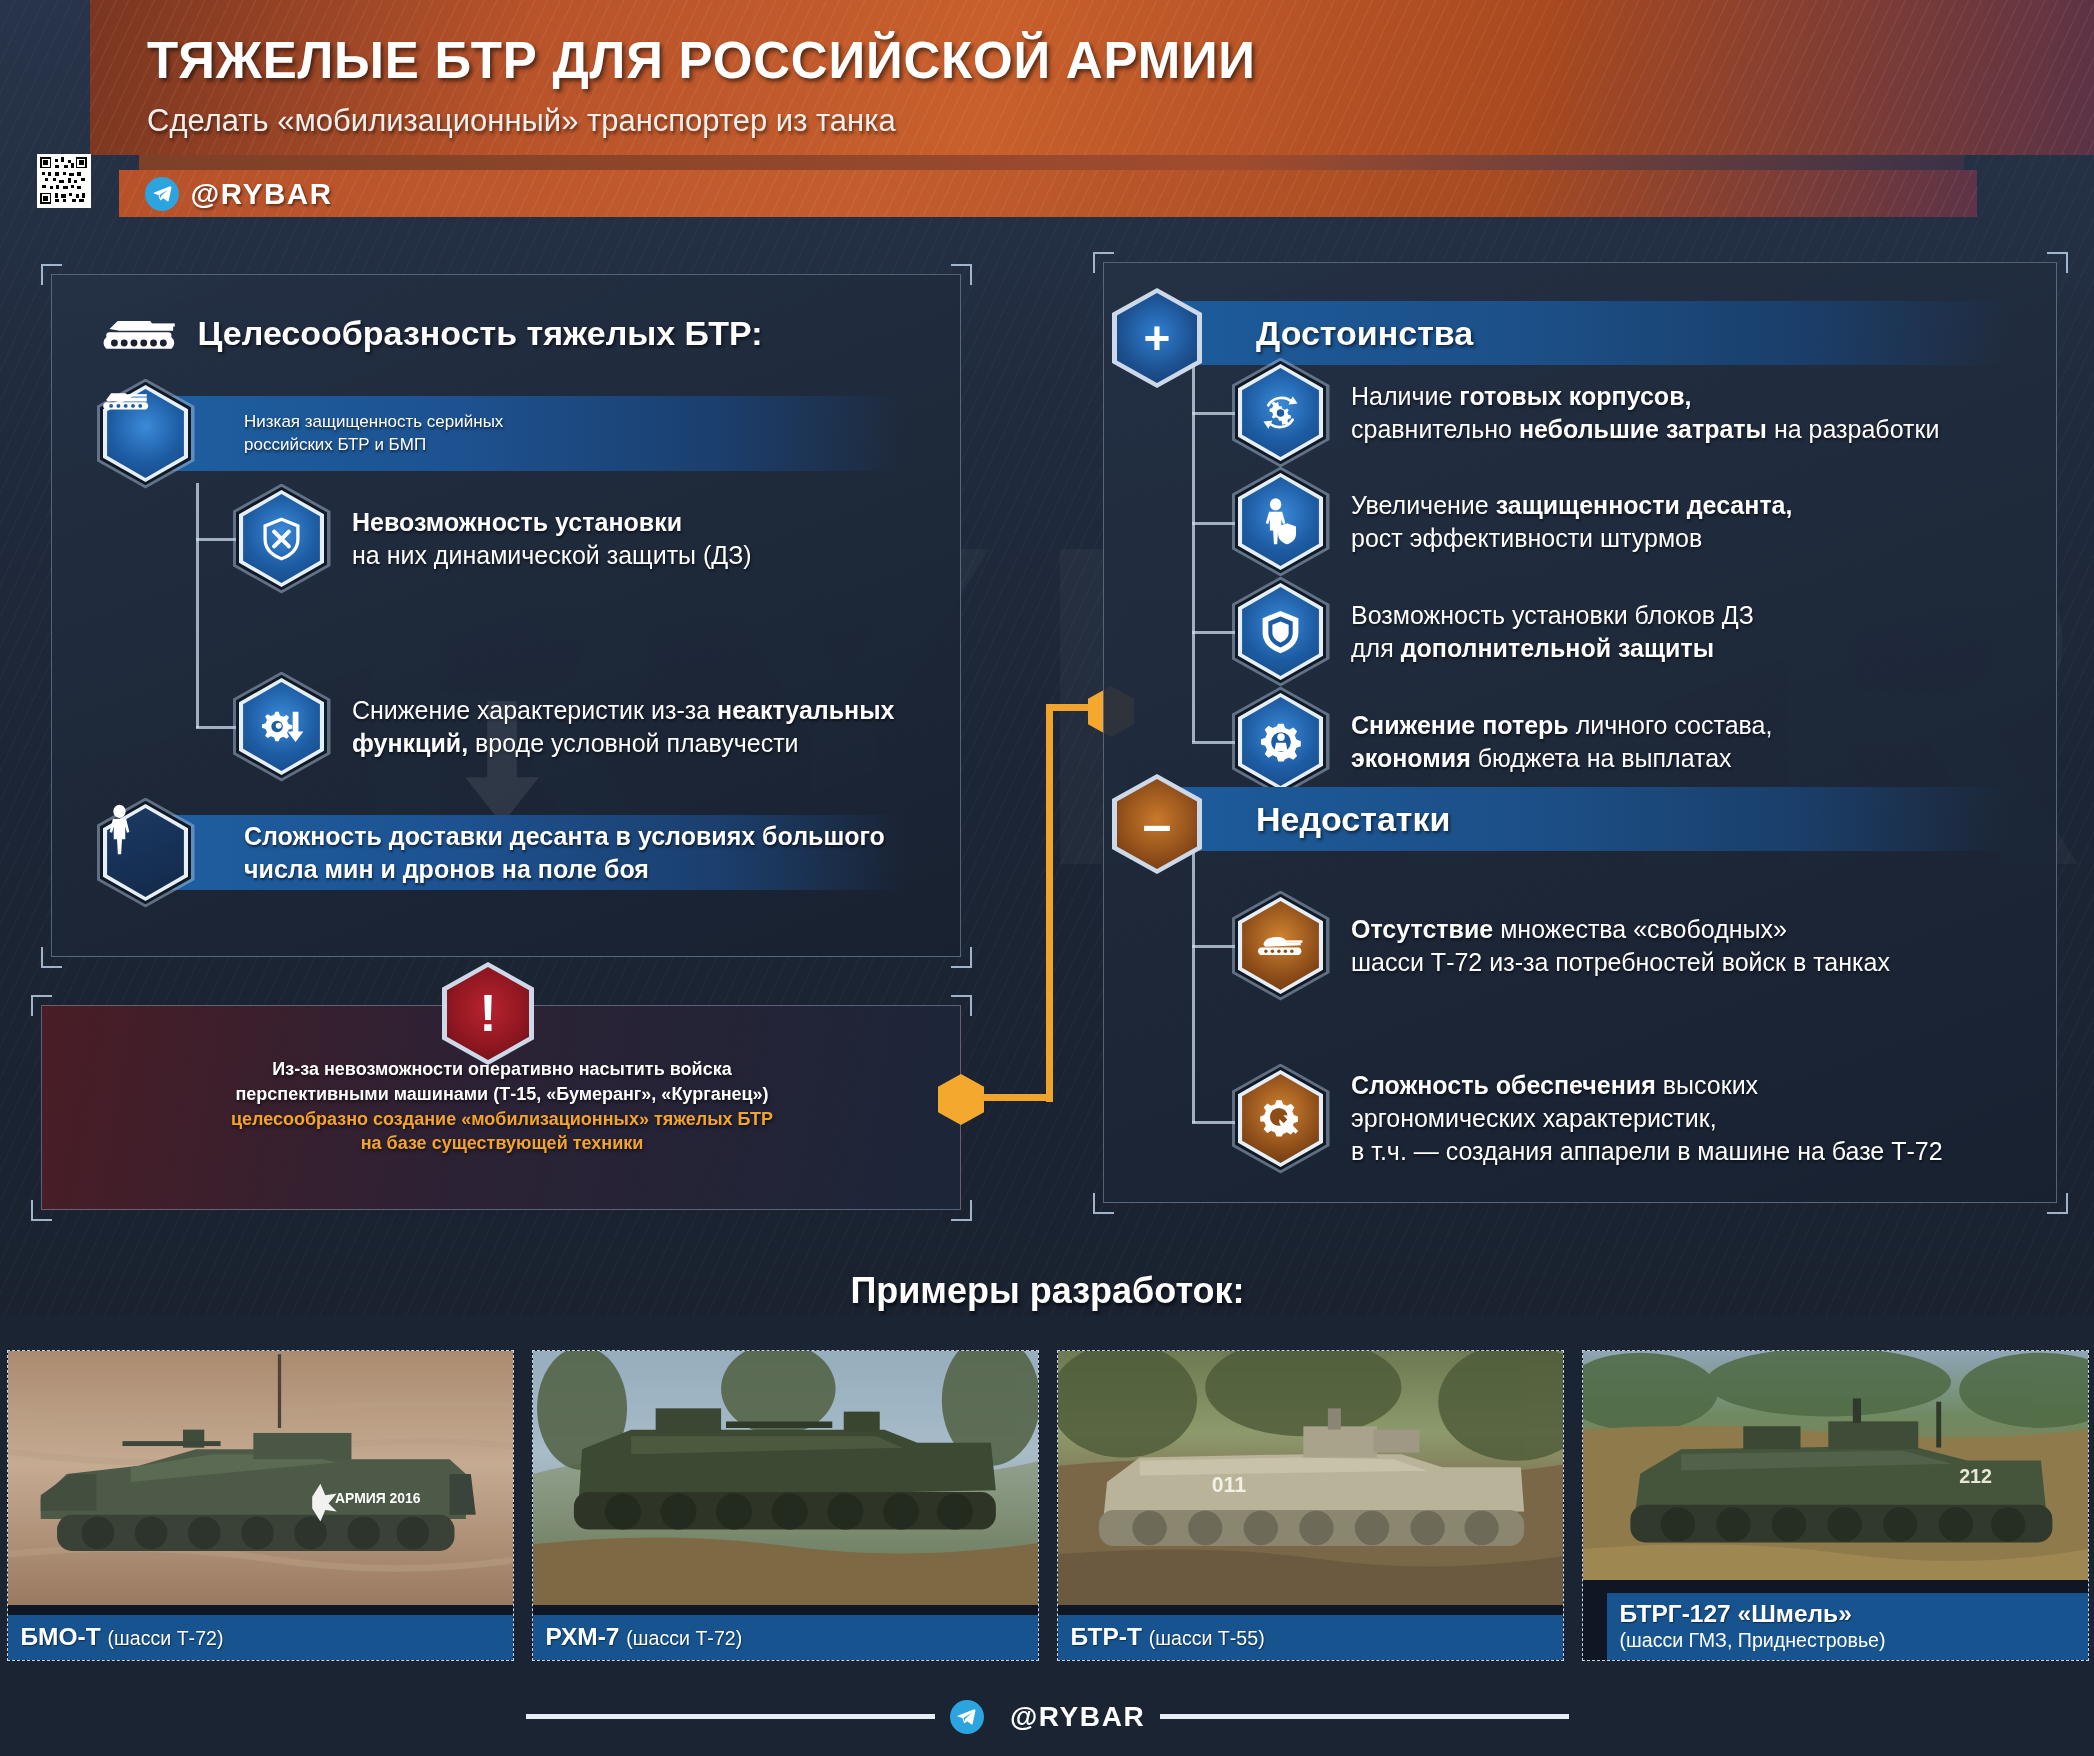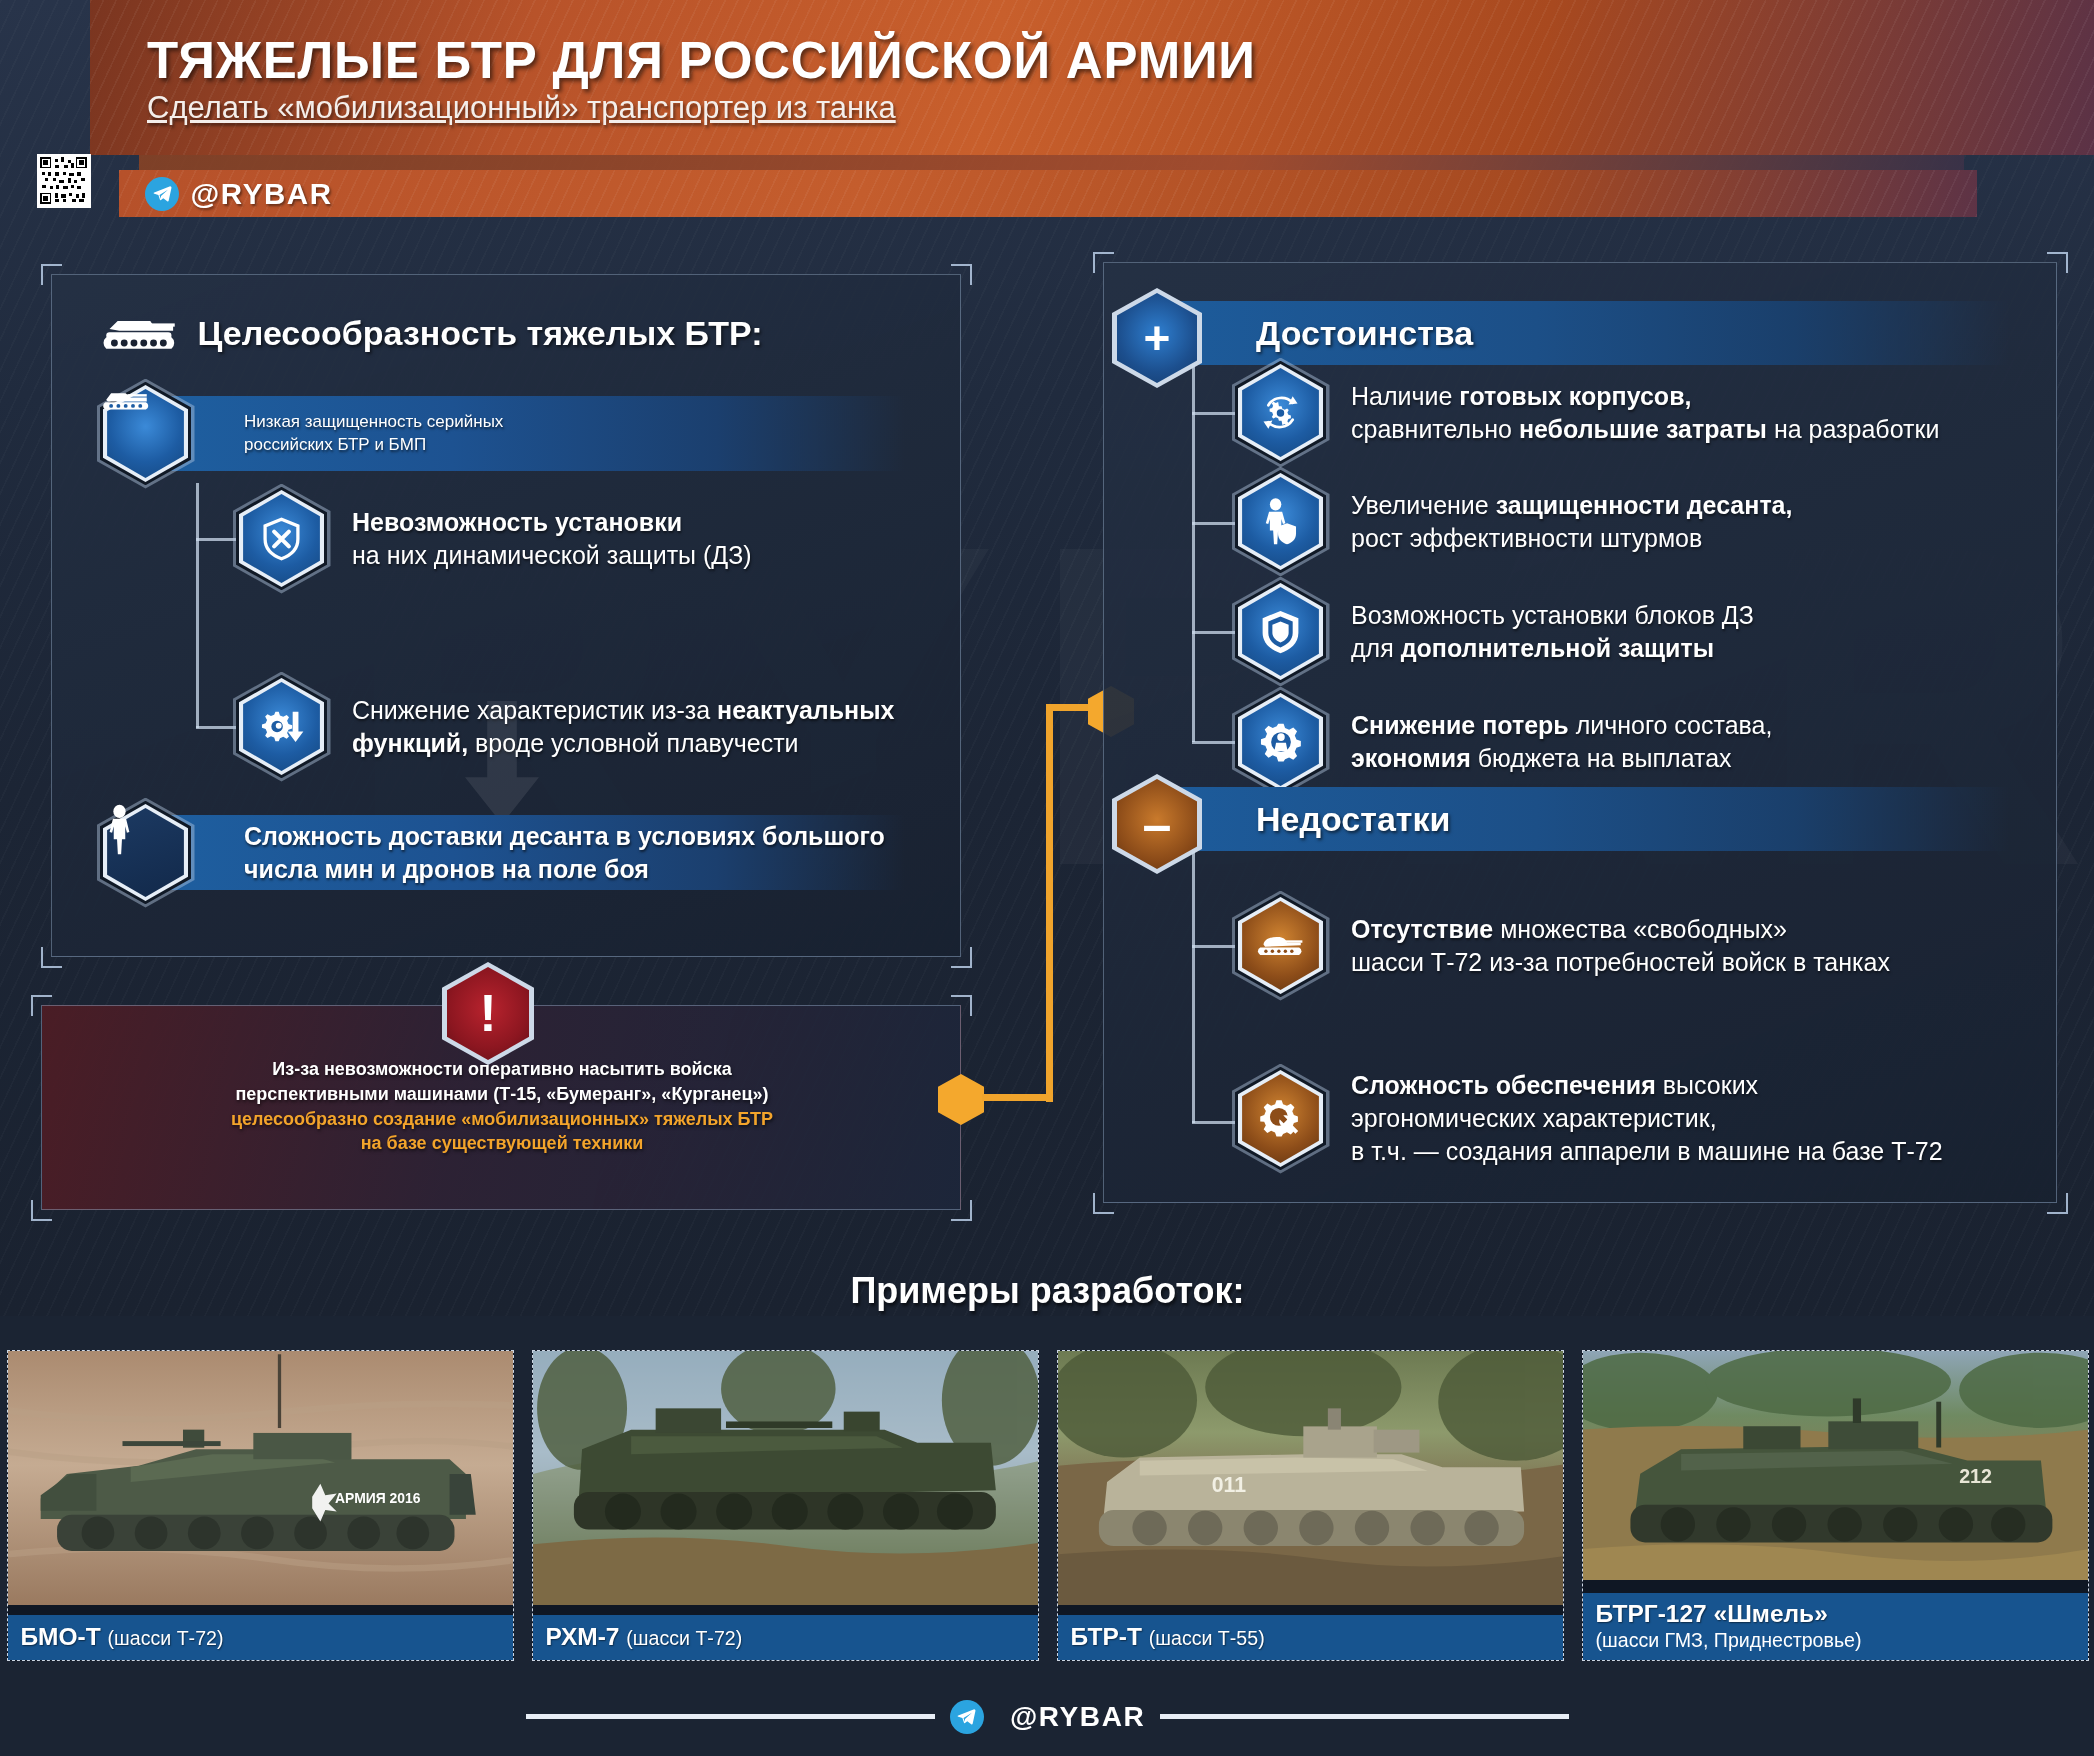"Сделать «мобилизационный» транспортер из" .header h2 { margin-top: none -> 13px; text-decoration: underline -> none }
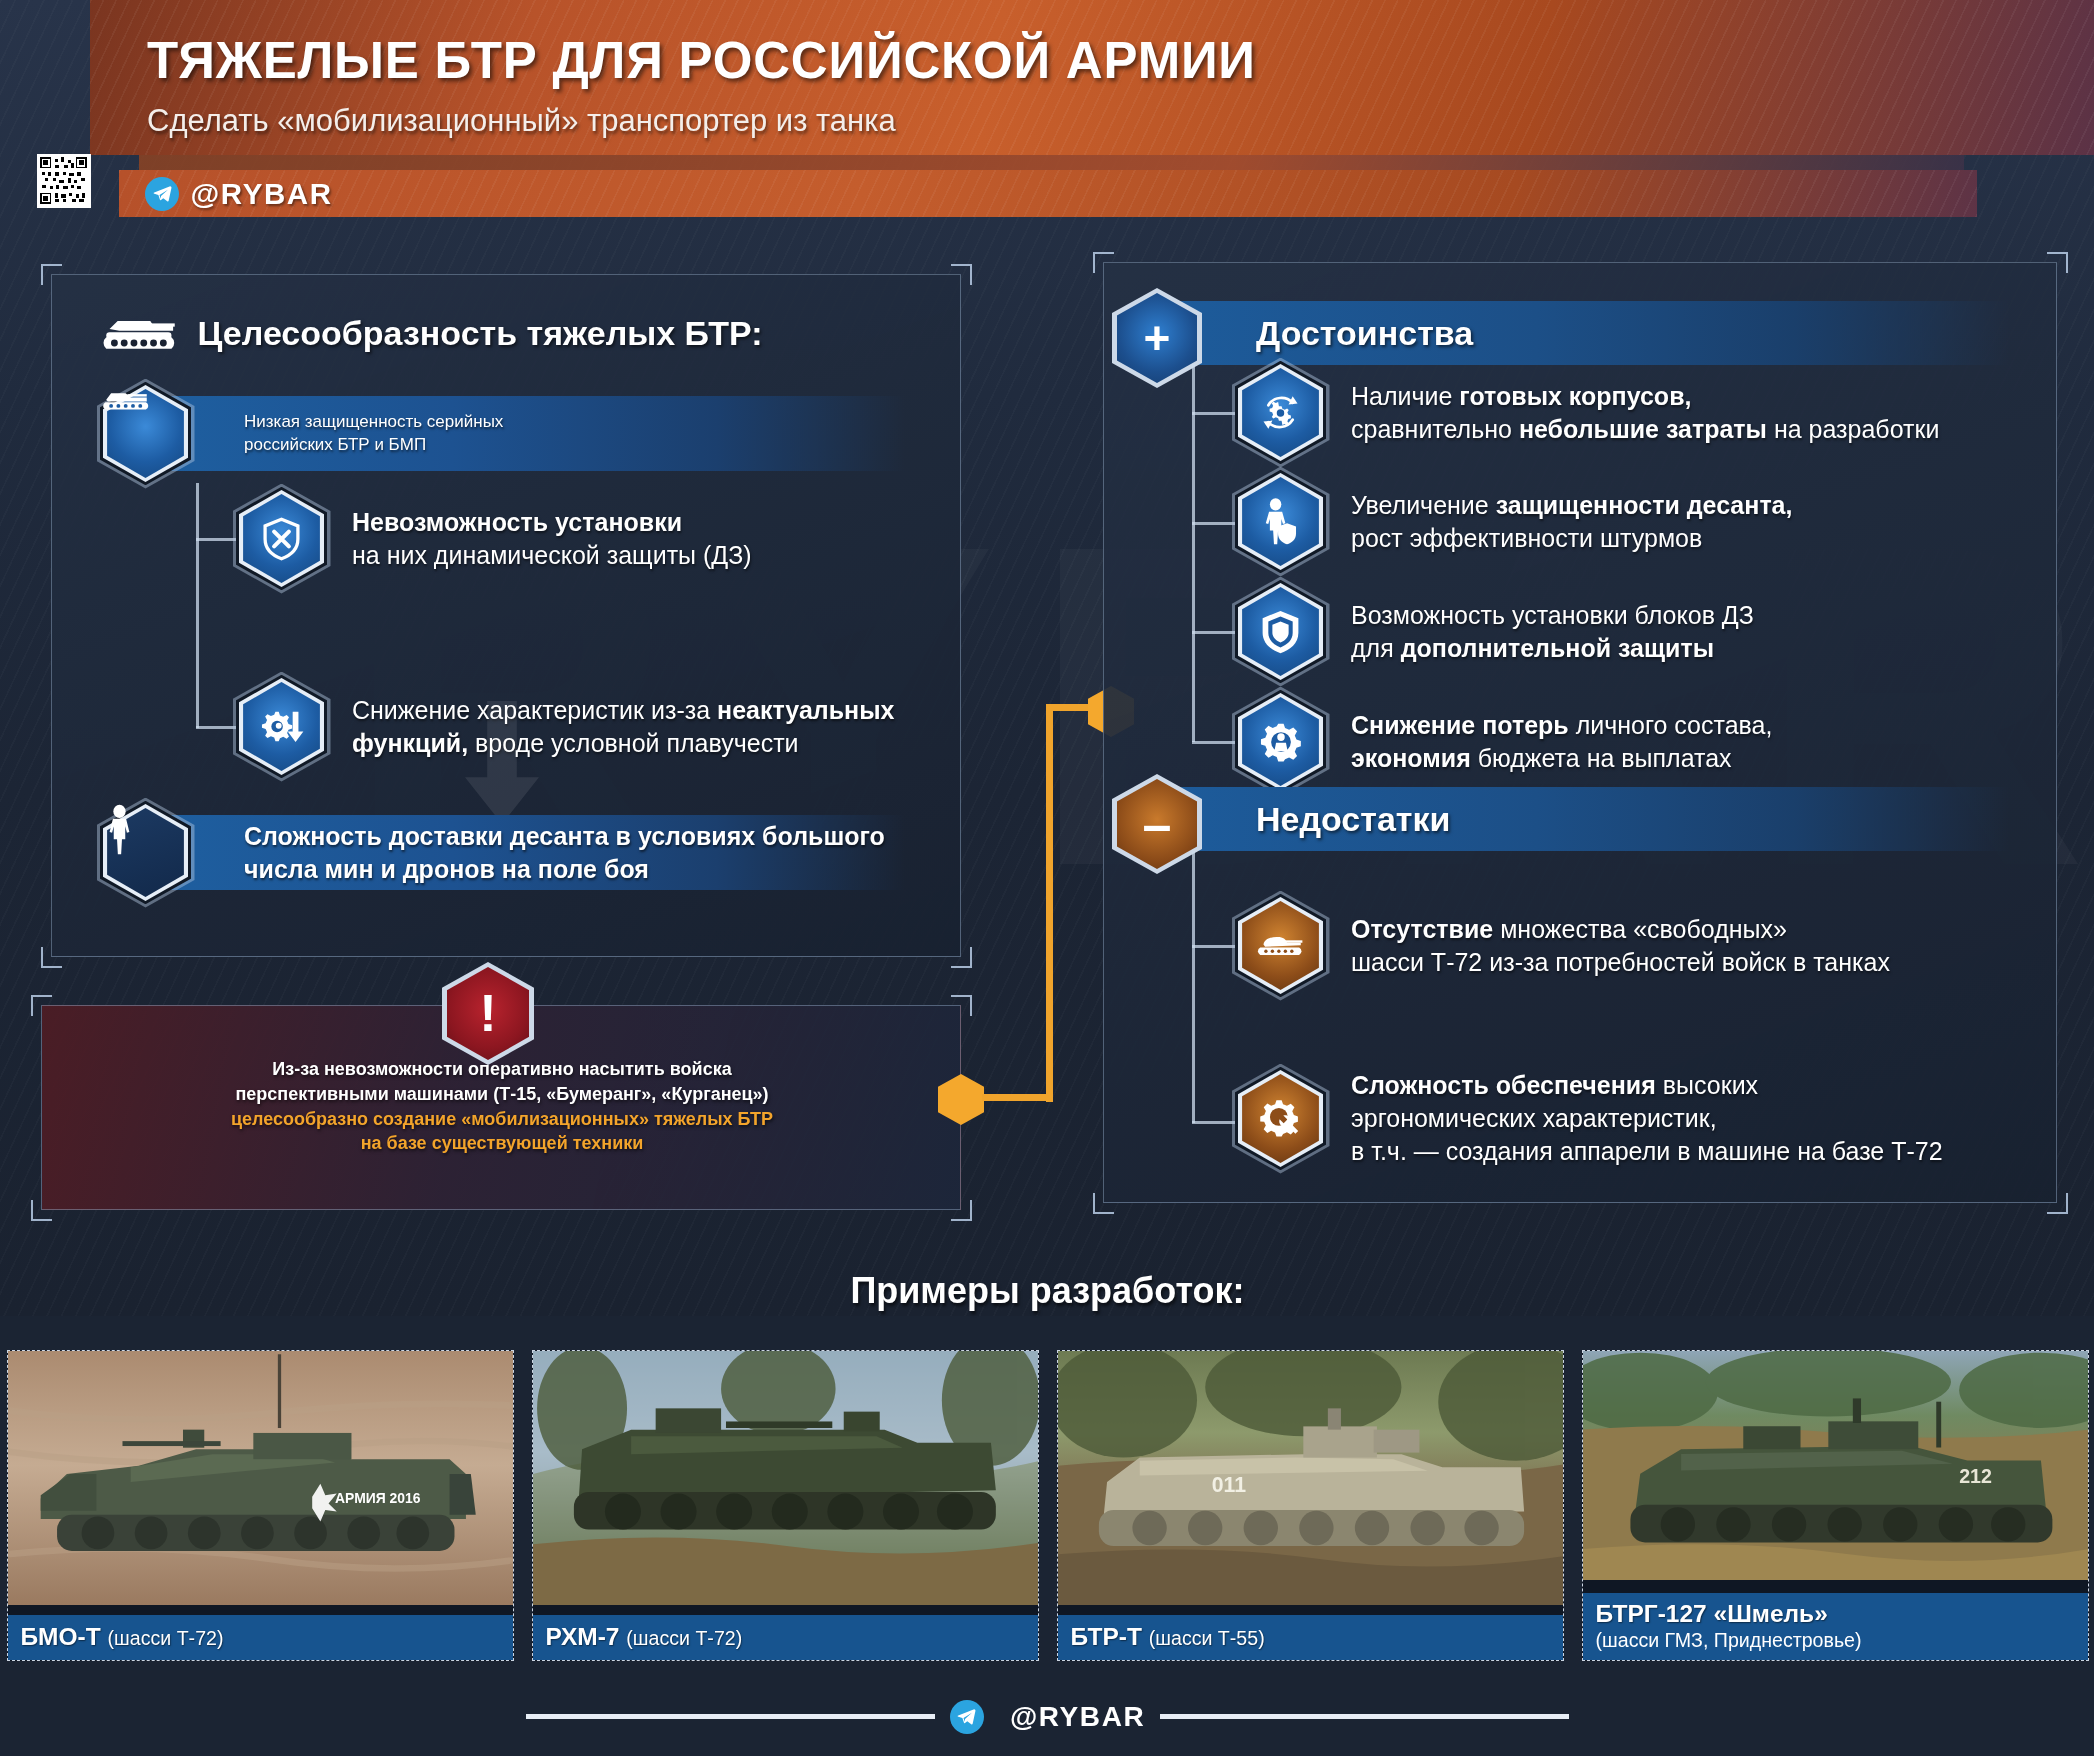"БТРГ-127 «Шмель»" .card.tall .cap { margin-left: none -> 24px }
